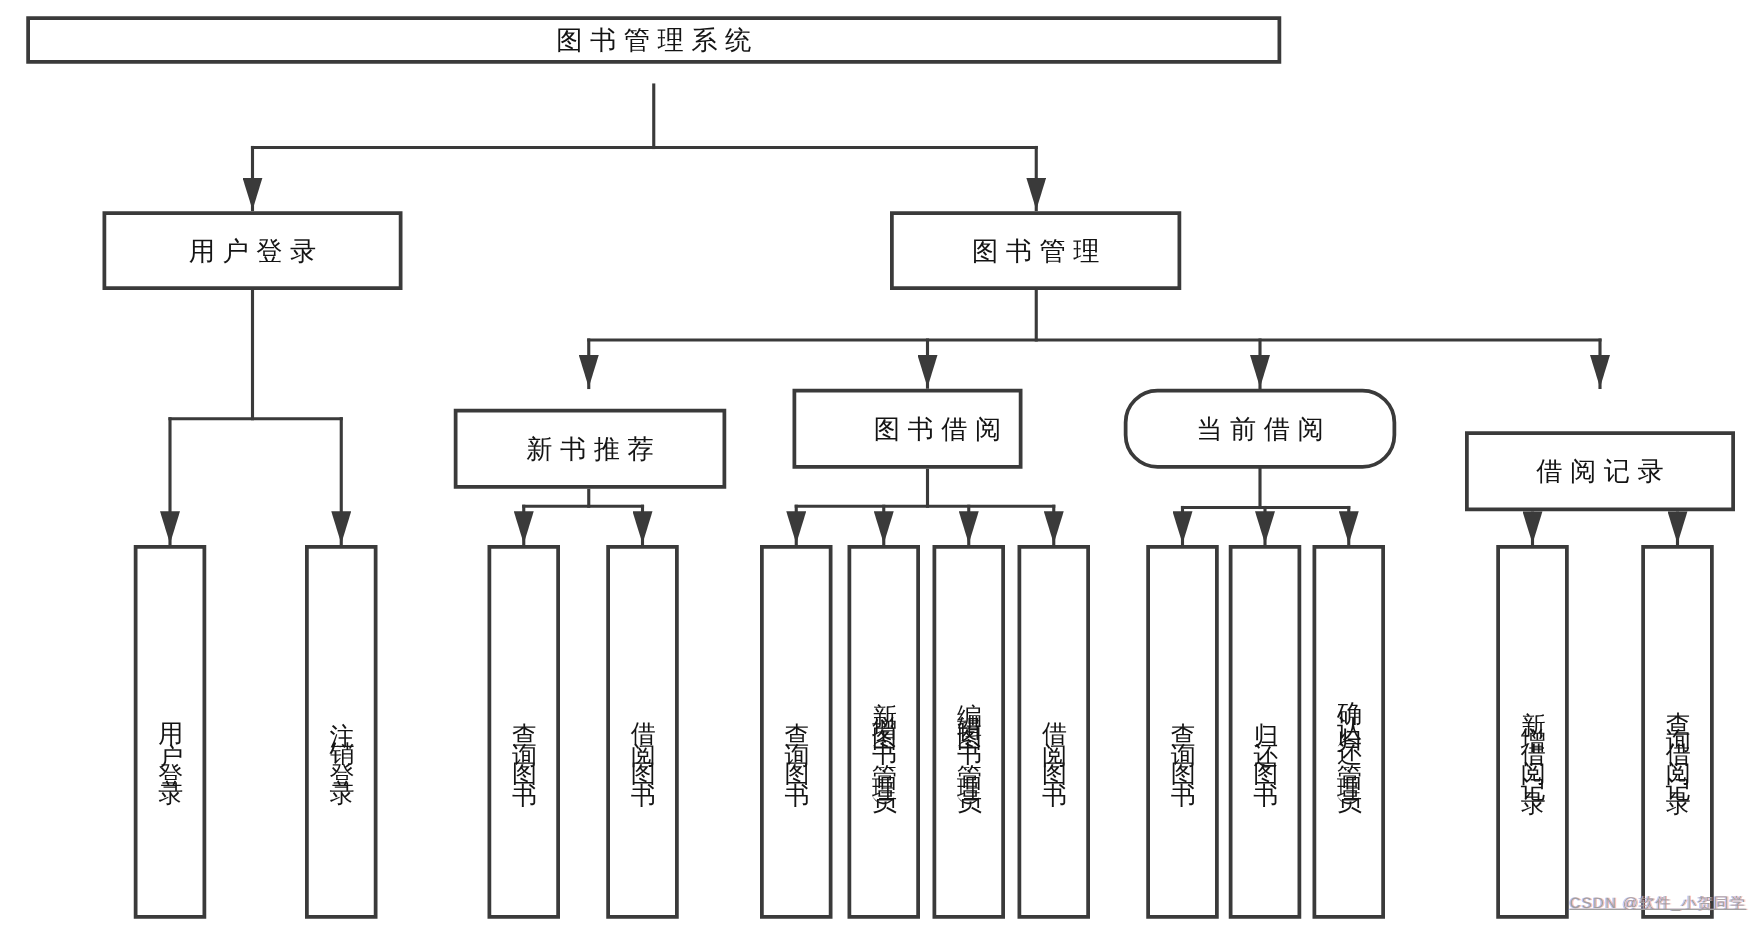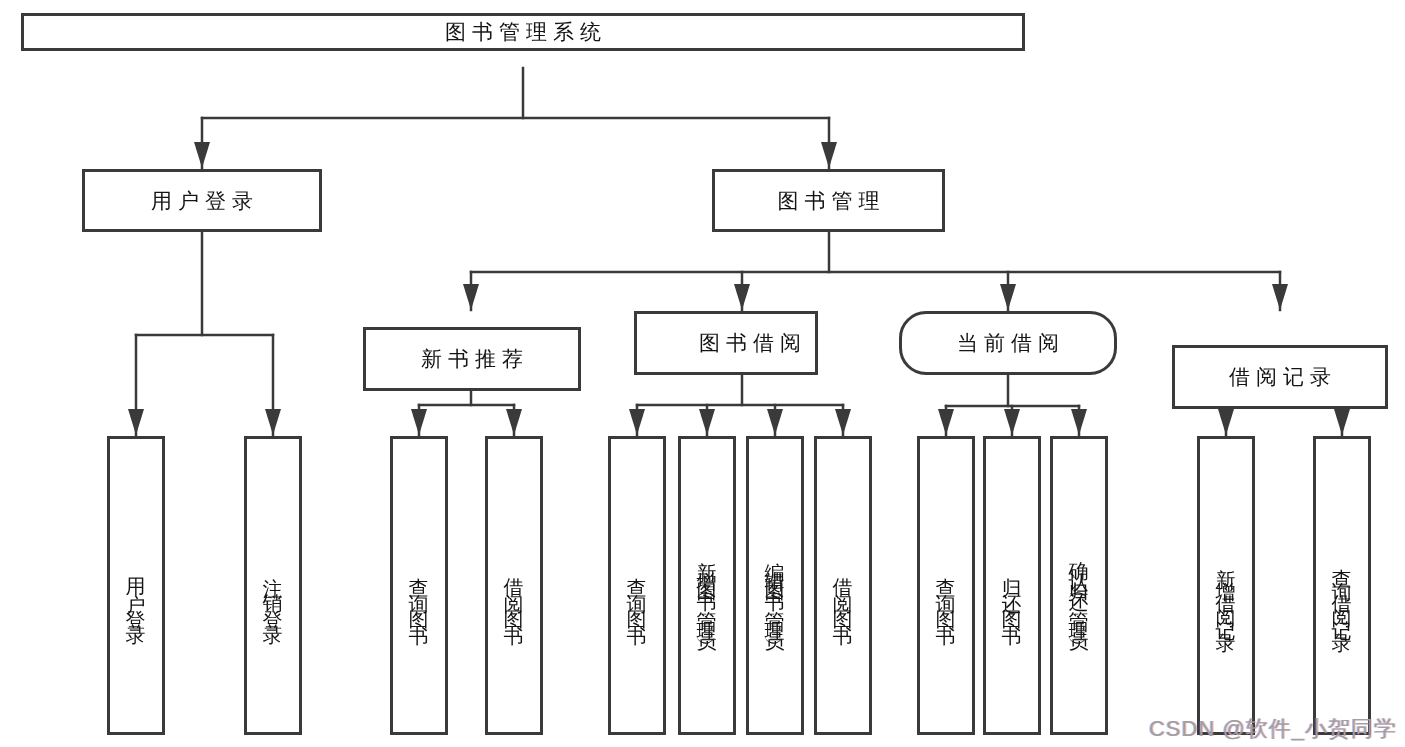"CSDN @软件_小贺同学" #watermark { font-size: 22px -> 12px; text-decoration: none -> underline }
